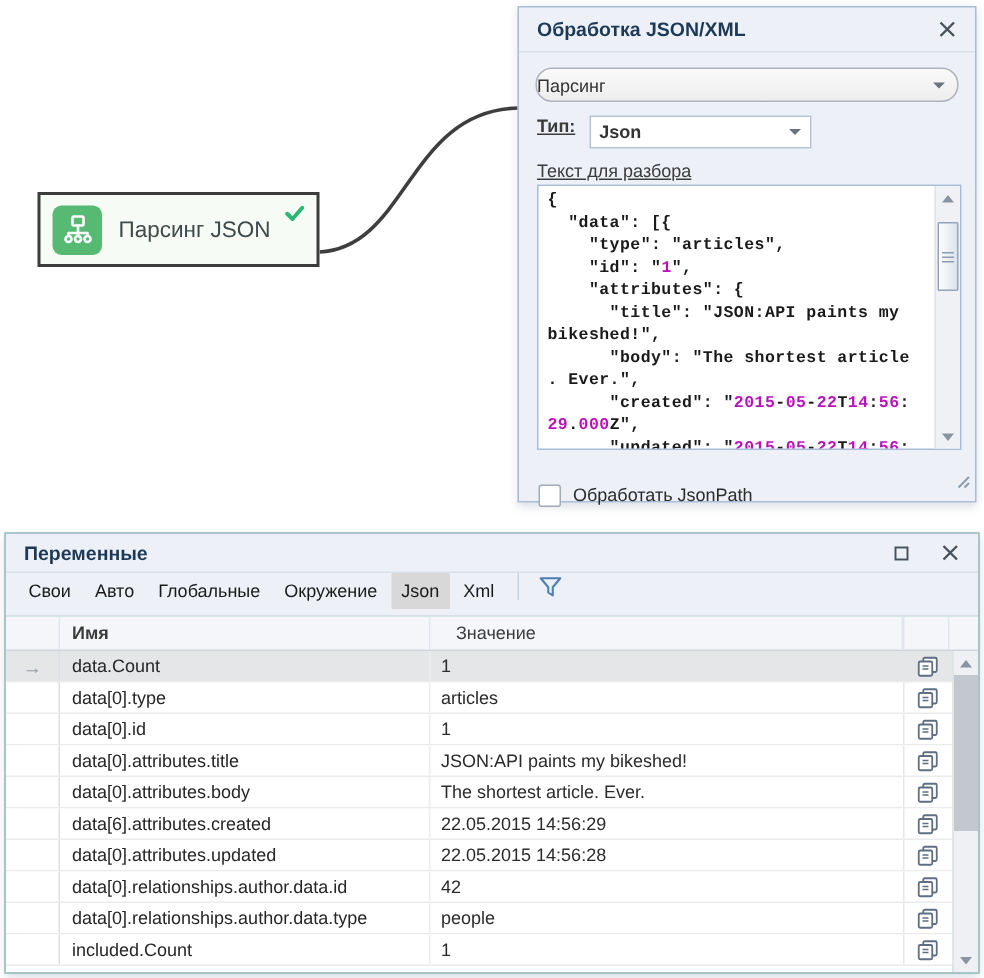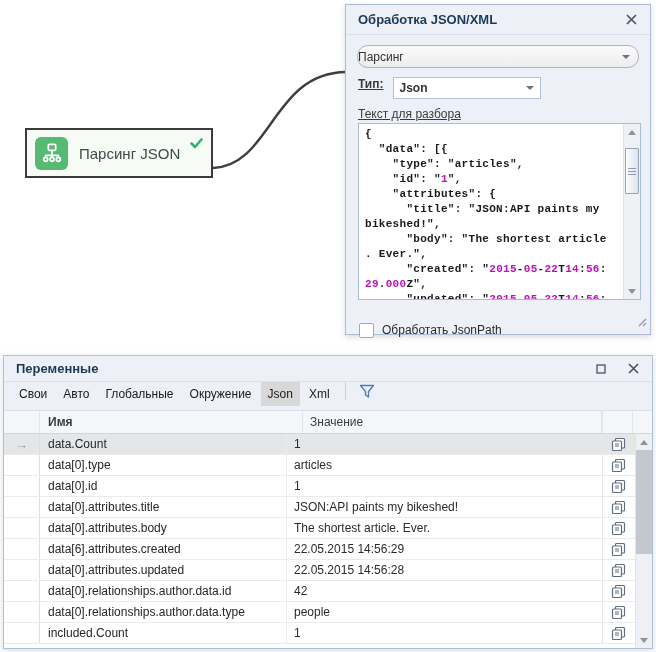"Значение" .hval { margin-left: 16px -> none; padding-left: 7px -> 17px }
